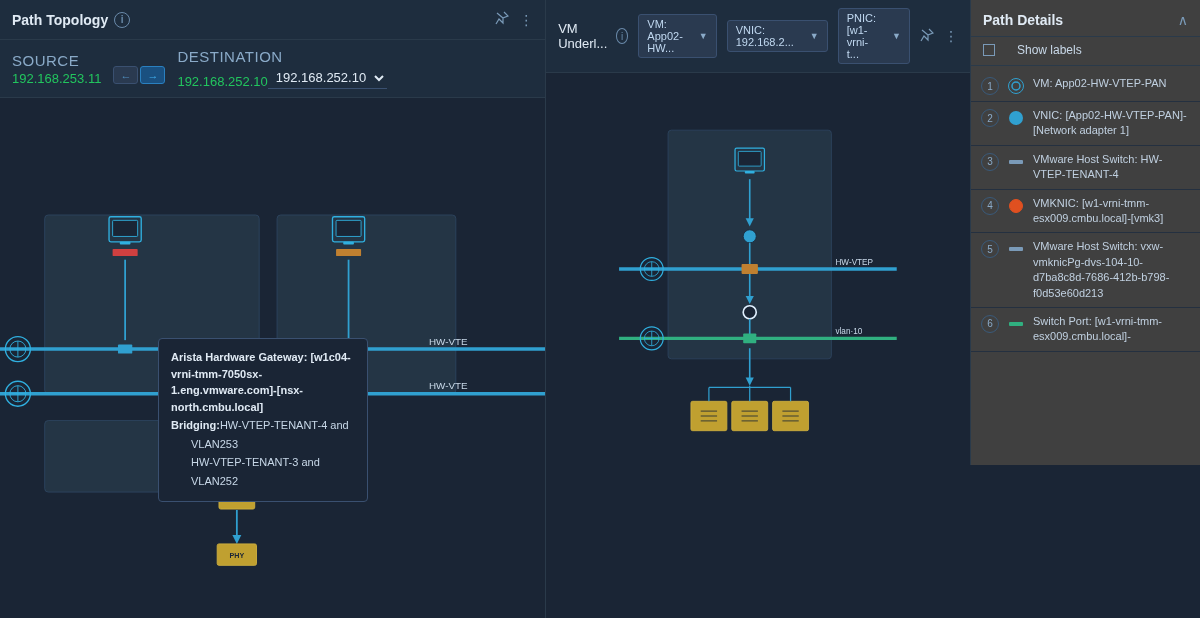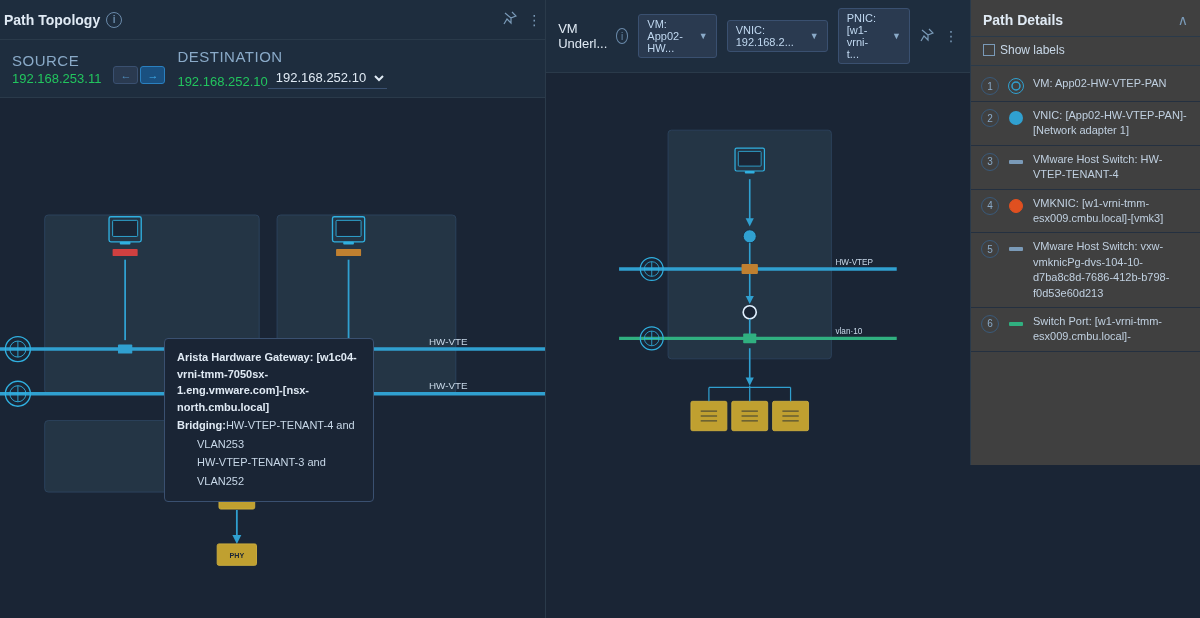"Path Topology" .panel-header { padding: 8px 4px -> 8px 12px }
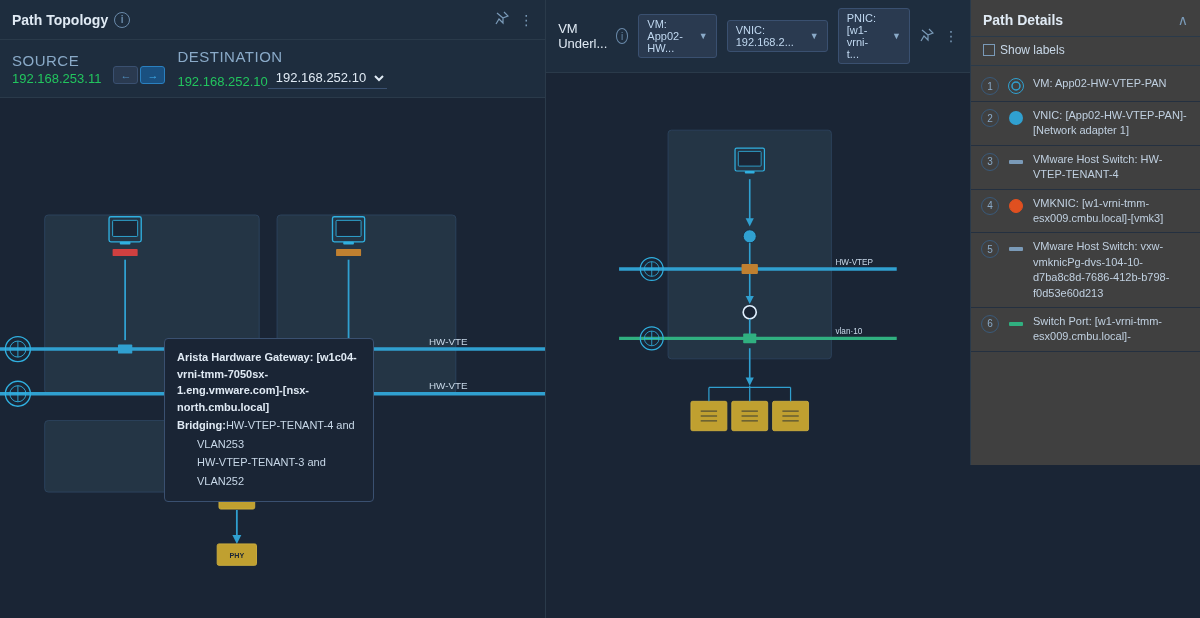"Show labels" .pd-show-labels { gap: 5px -> 22px }
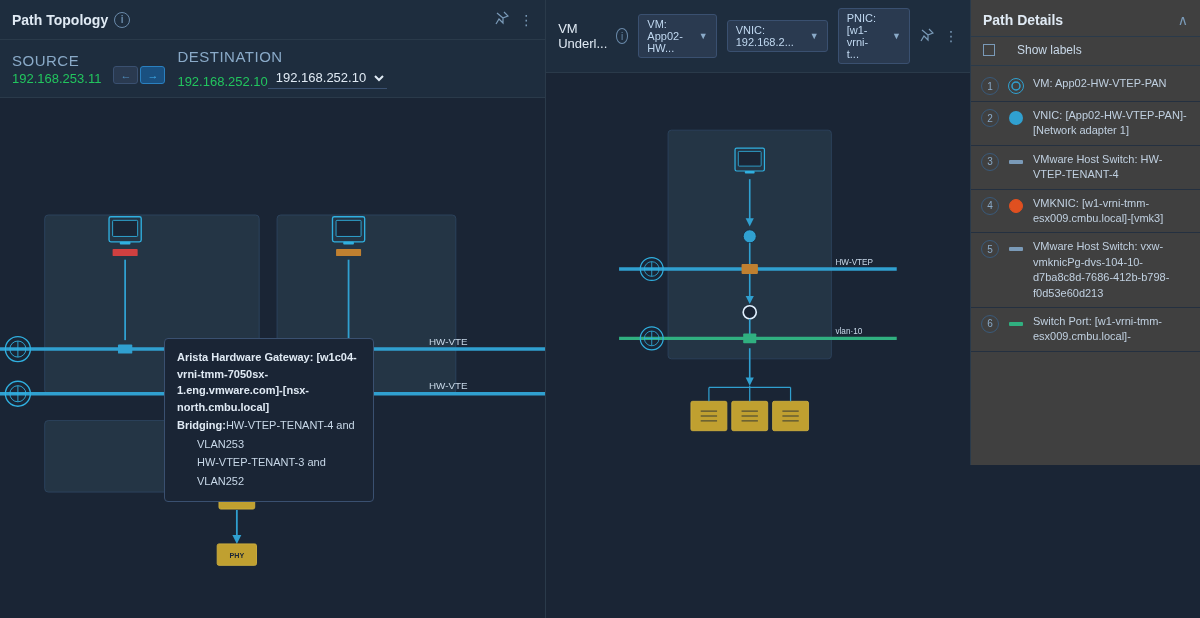"Arista Hardware Gateway:" .tooltip-box { left: 164px -> 158px }
